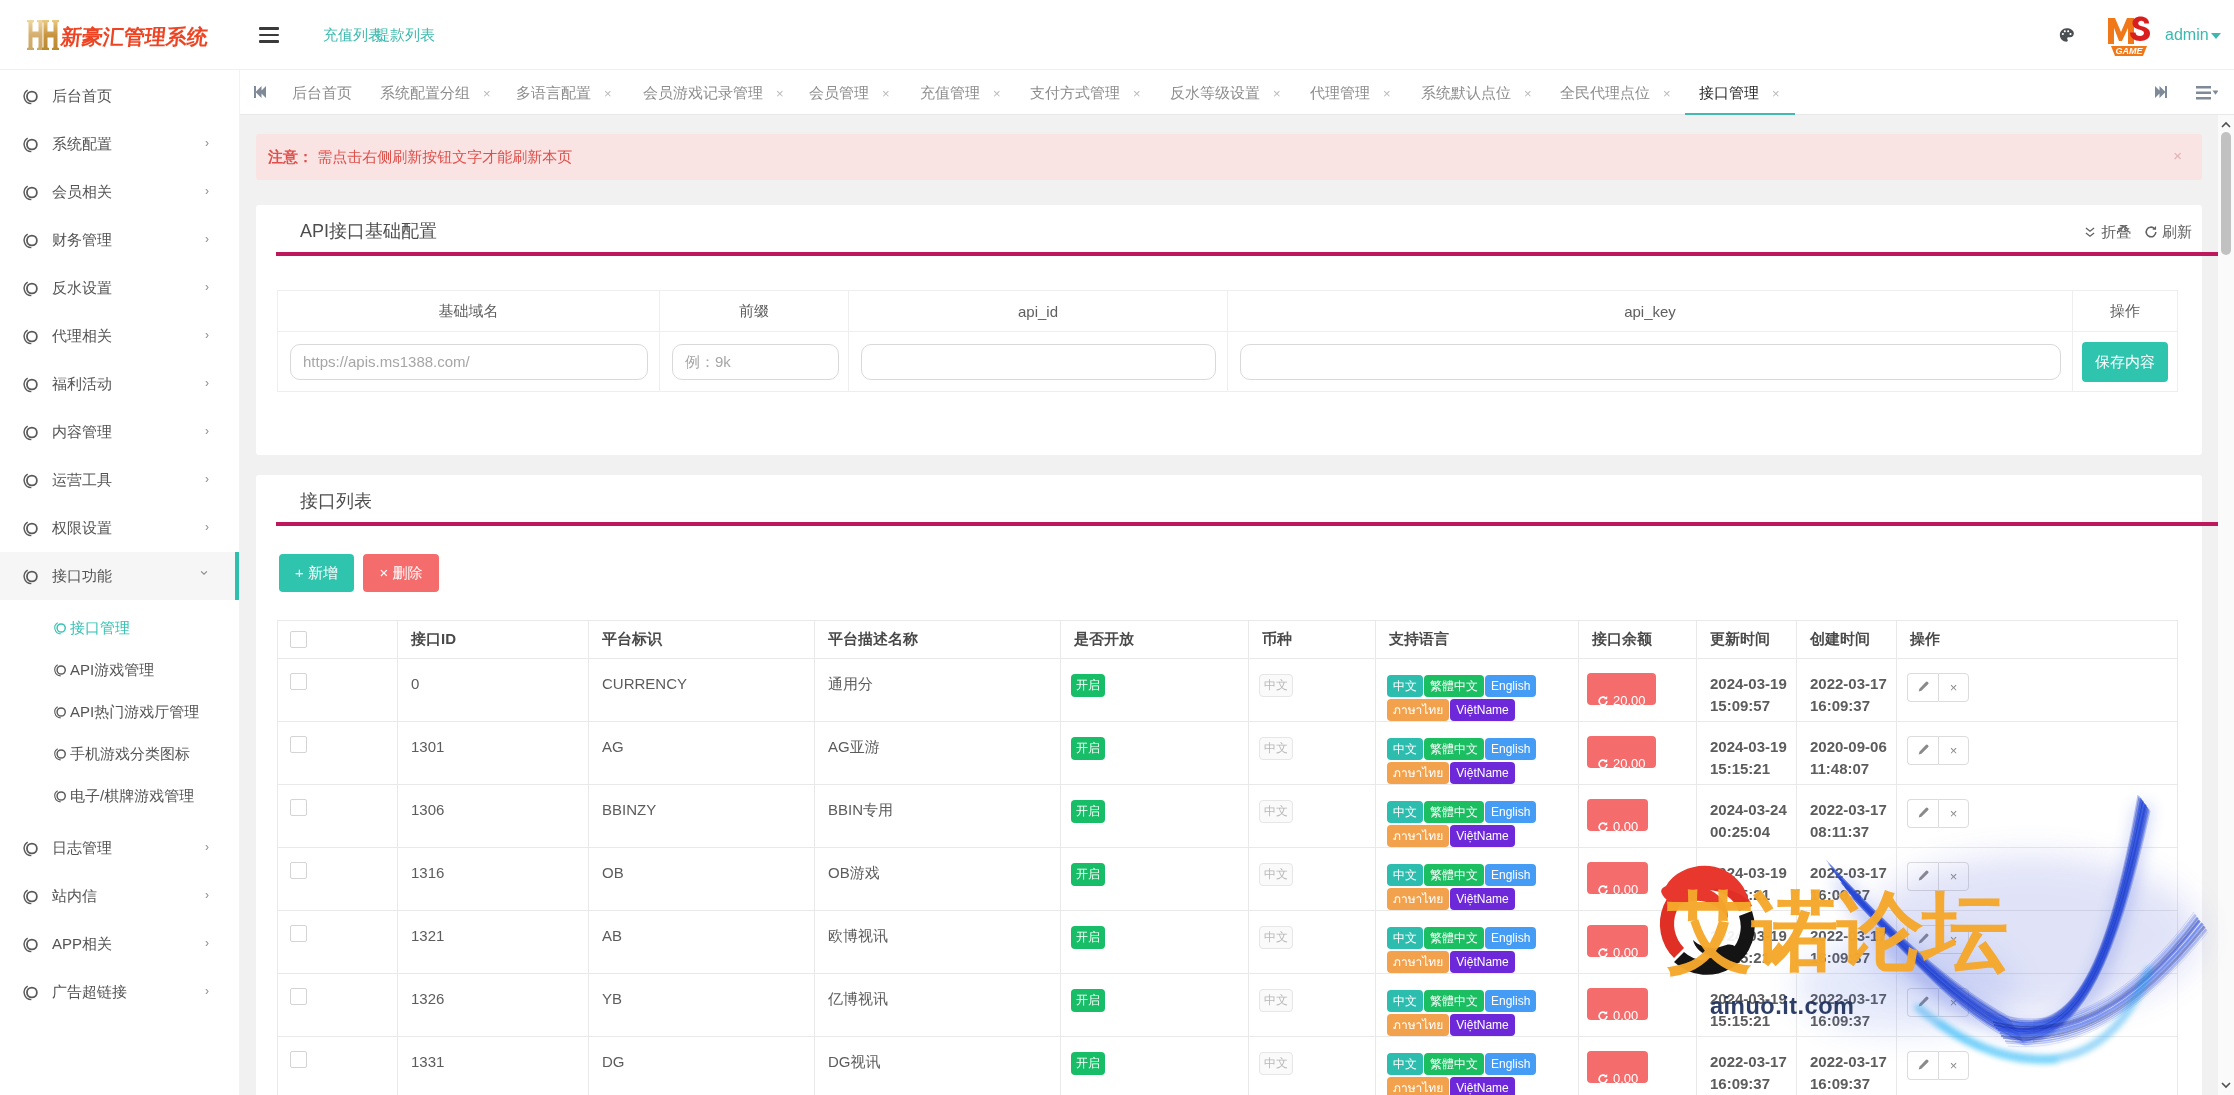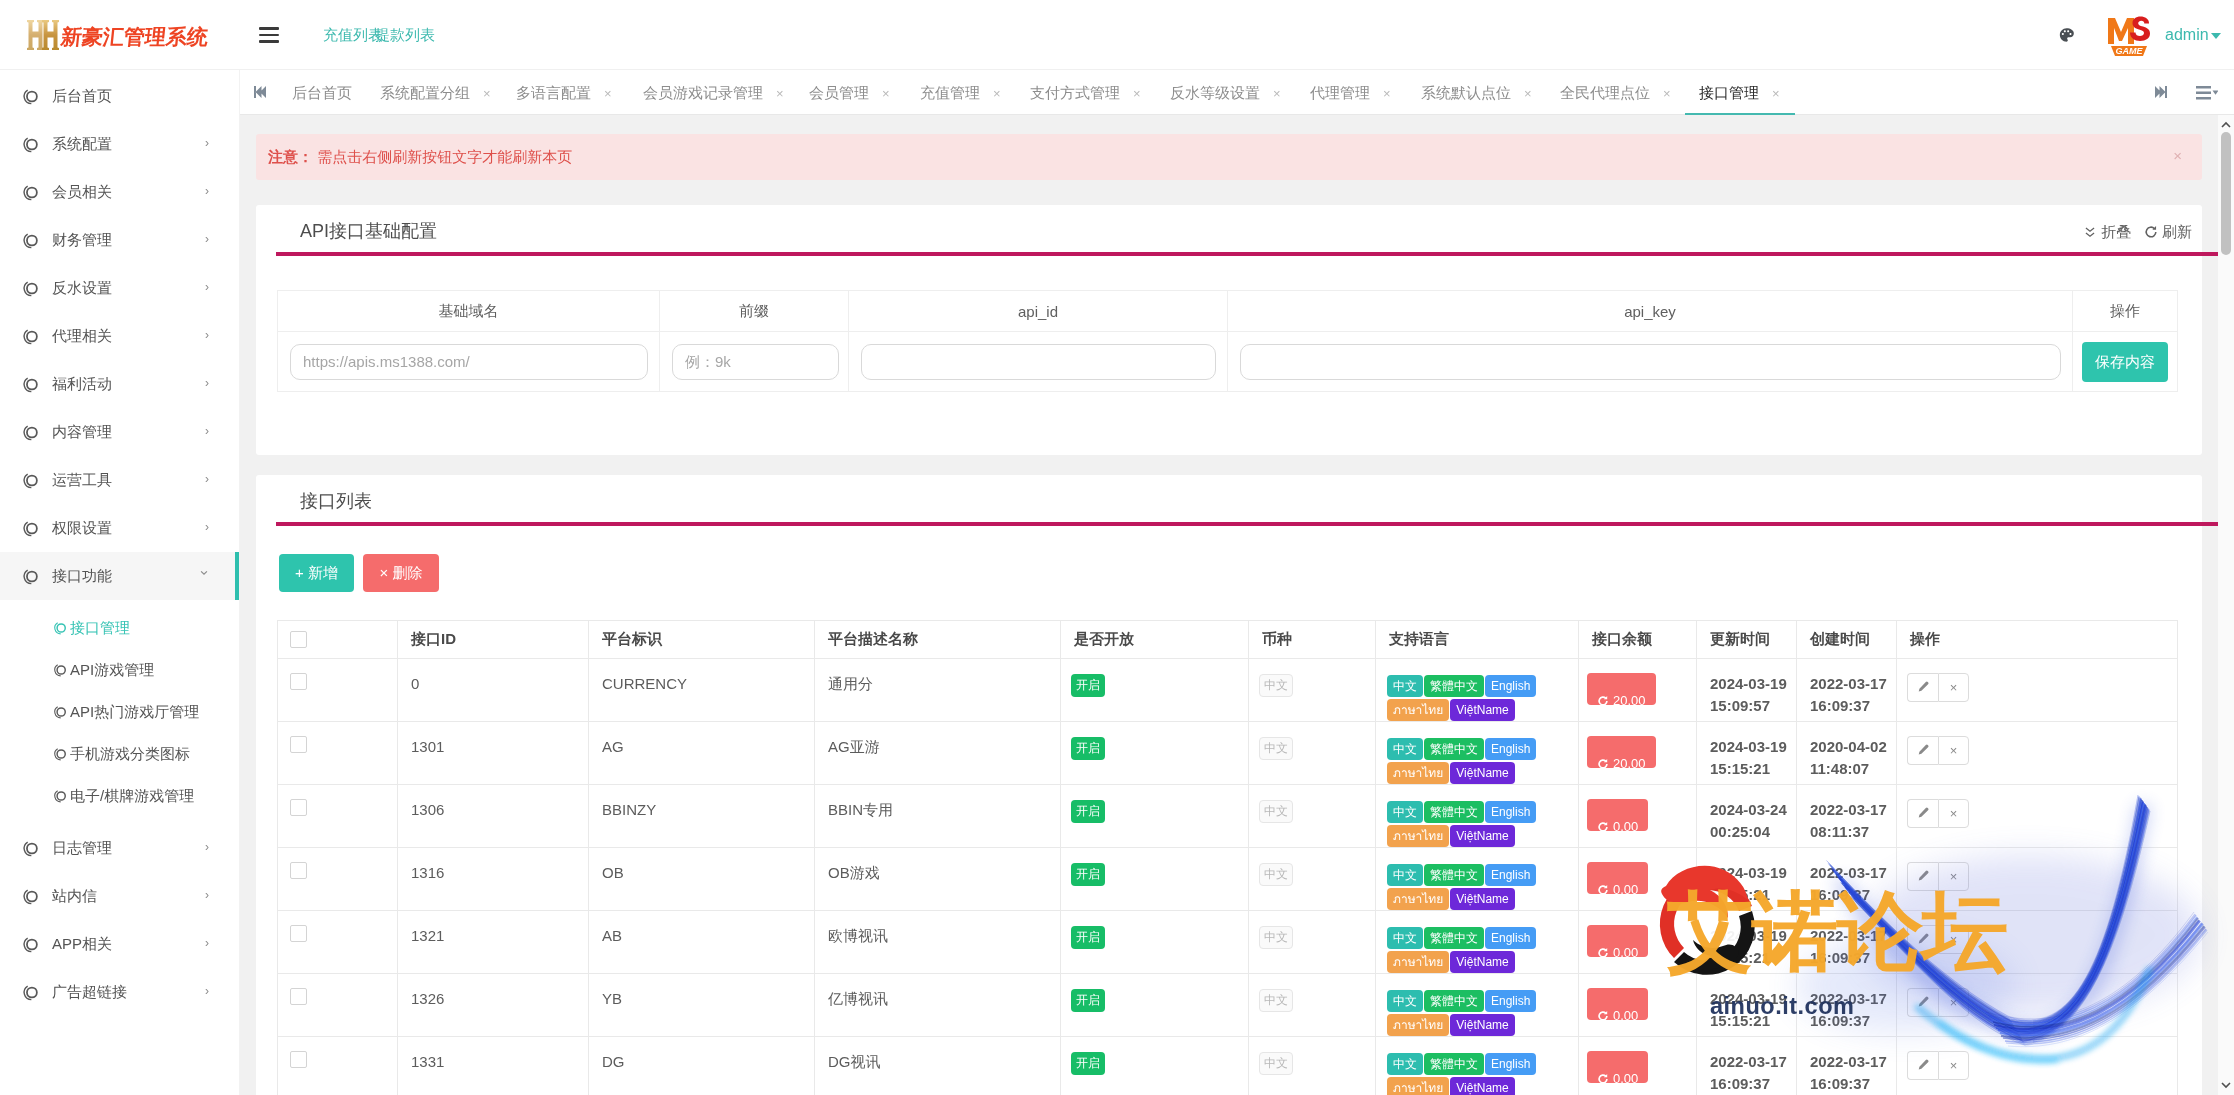"2020-04-02 11:48:07" td.tm { text: 2020-04-02 -> 2020-09-06 }
